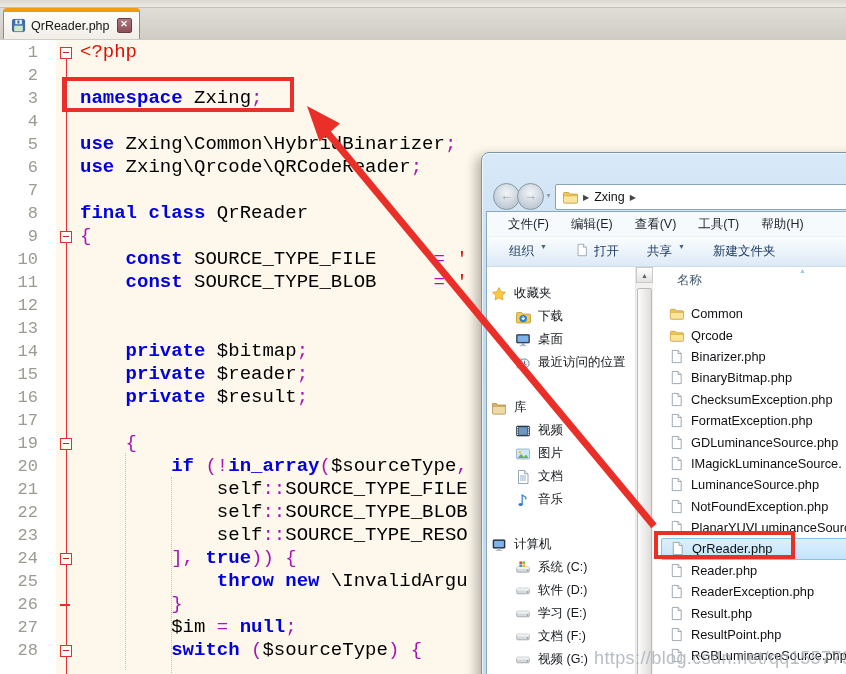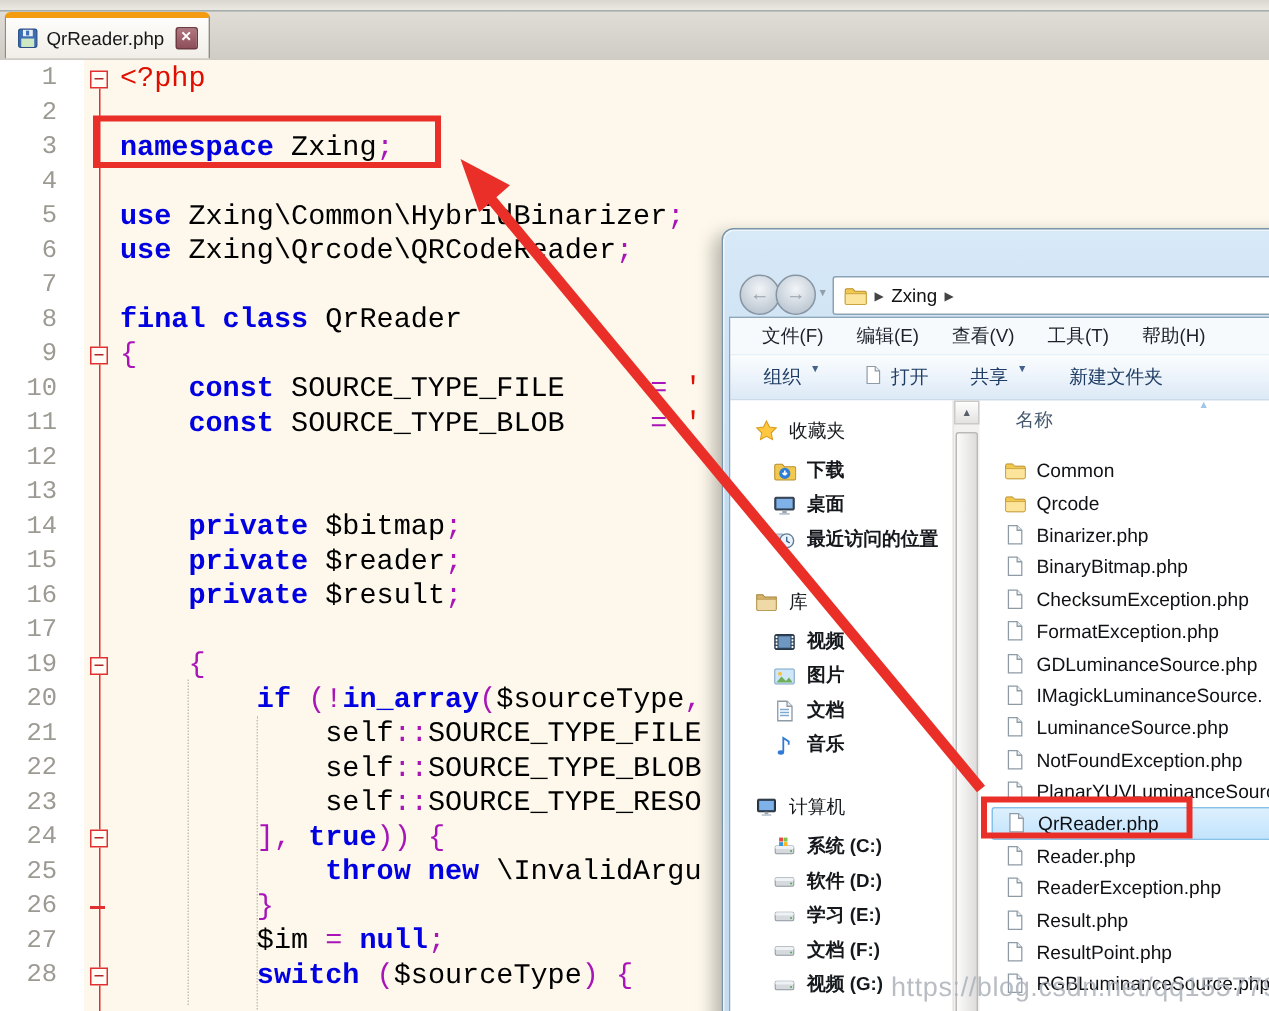"收藏夹" .navgroup { align-items: flex-start -> flex-end; padding-left: 16px -> 4px }
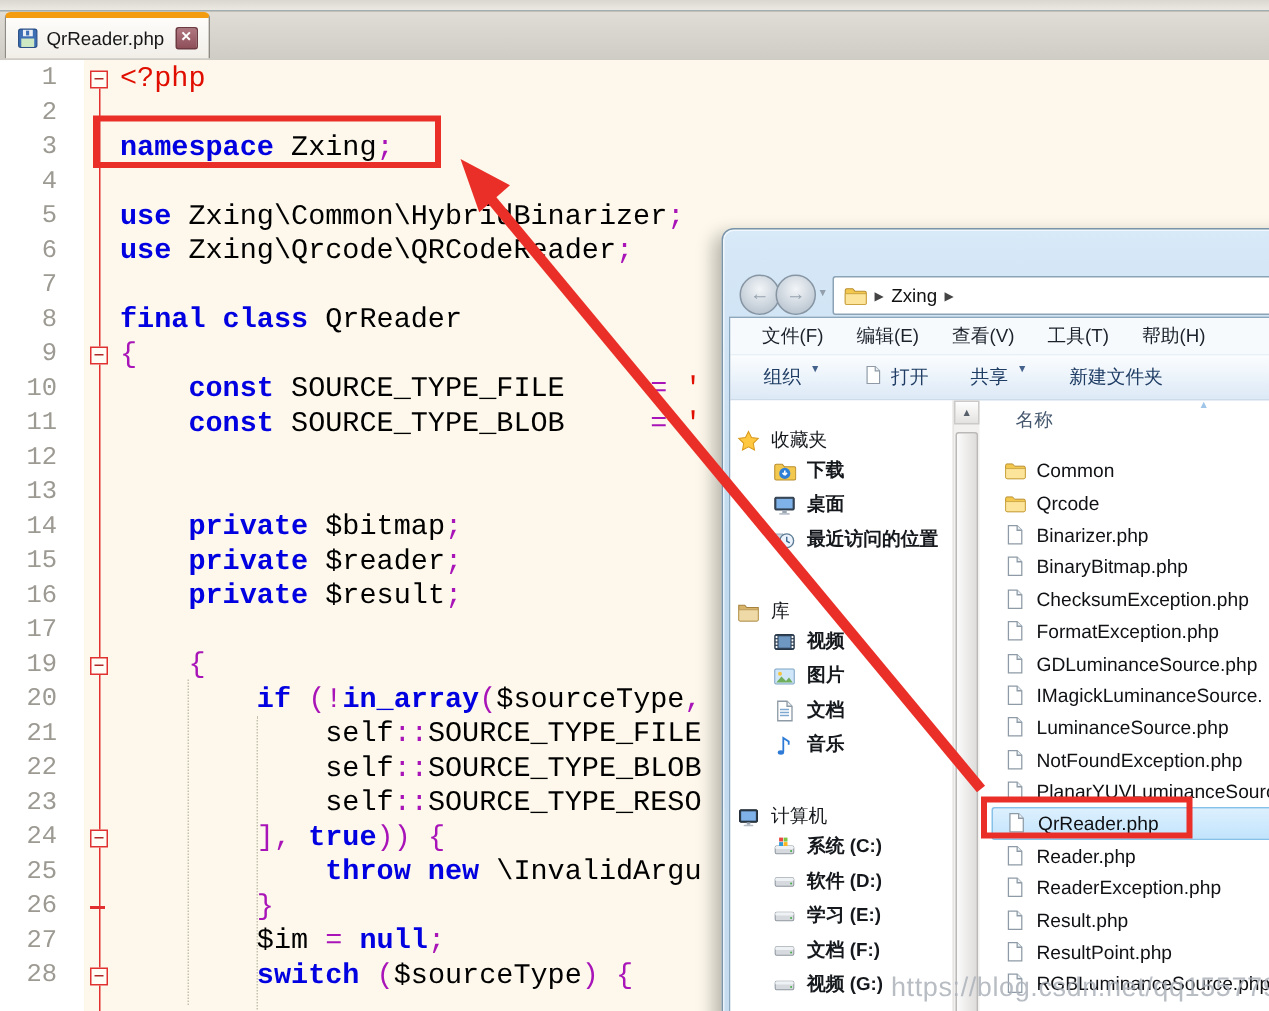"下载" .navitem { align-items: center -> flex-end; font-weight: bold -> none }
